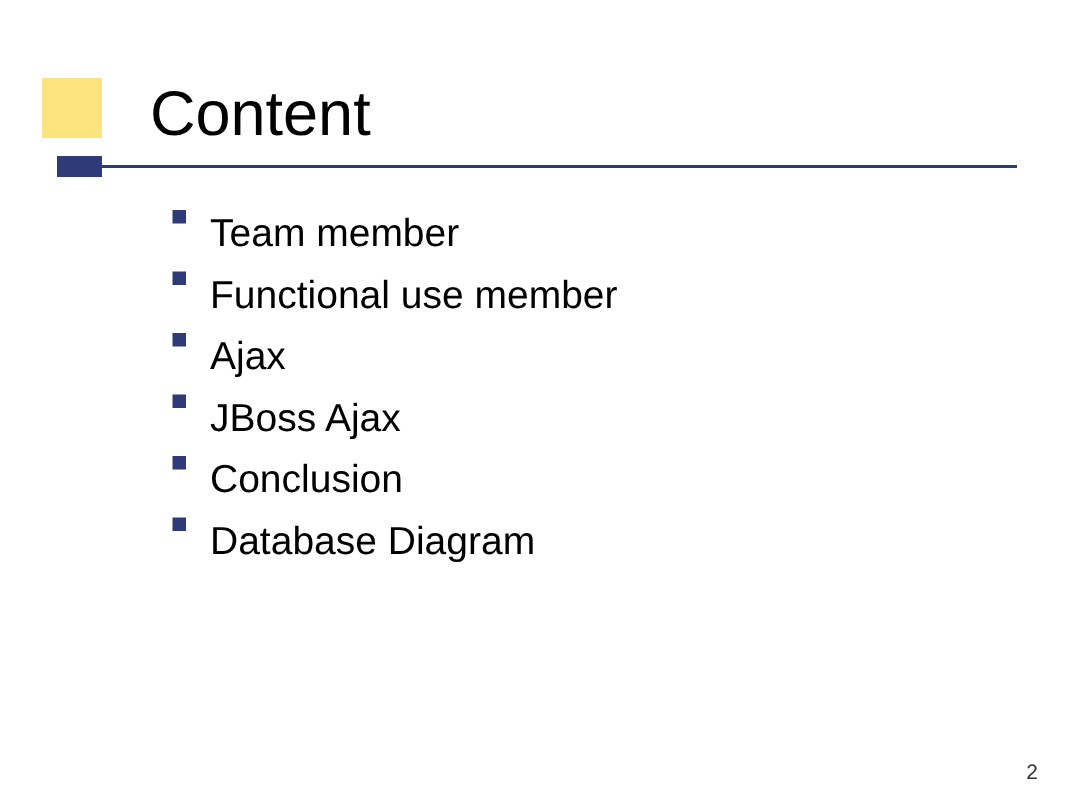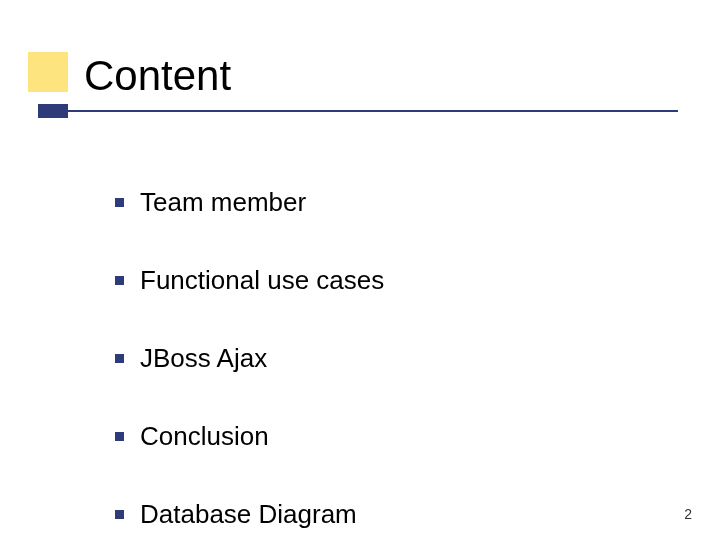"Content" .slide-title { left: 56px -> 72px }
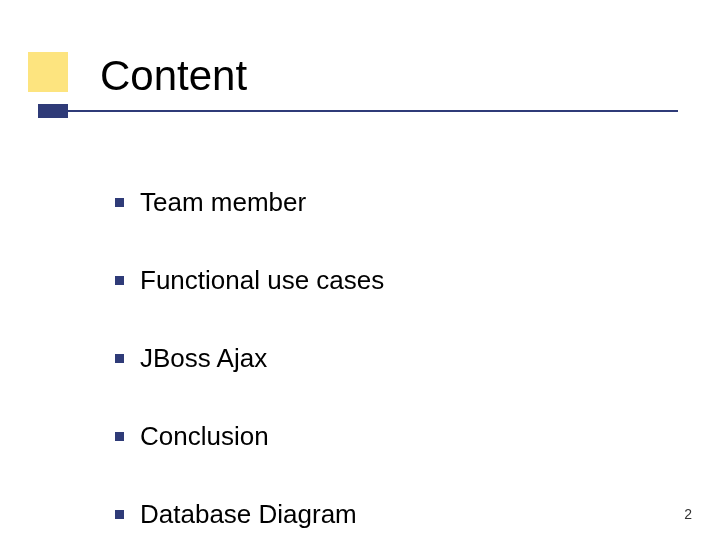"Team member" .bullet-list li { align-items: center -> flex-start; margin-top: 47px -> none }
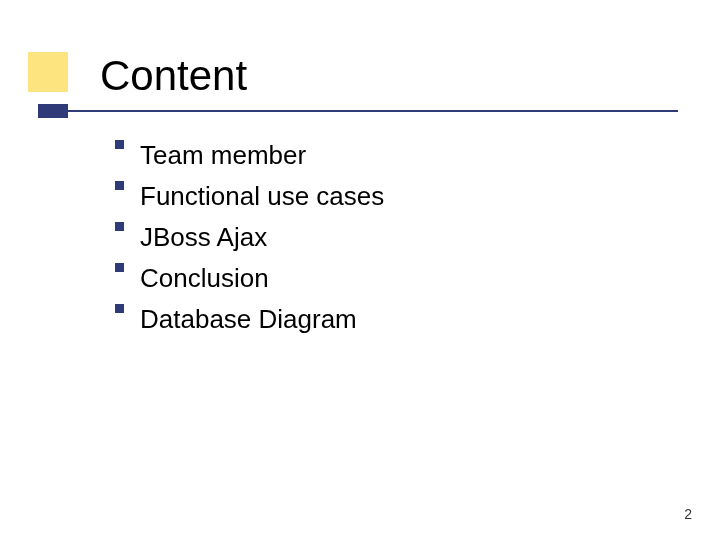"Functional use cases" span.bullet-text { text: cases -> member }
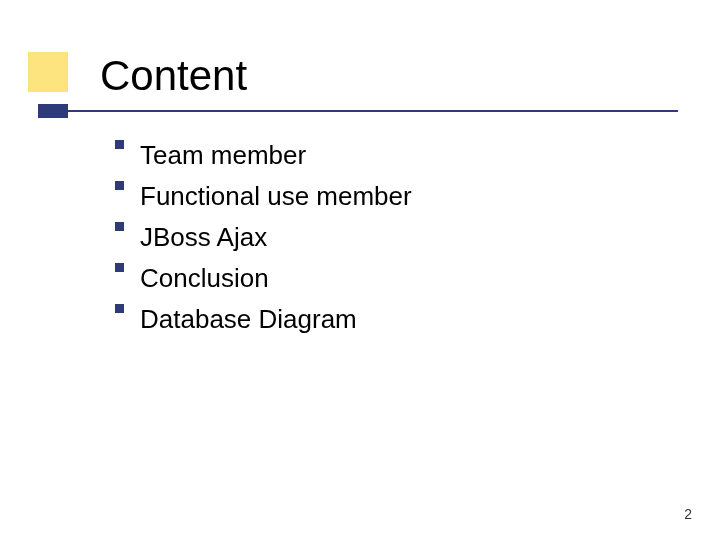"Ajax" li { html: none -> <li> <span></span> <span>Ajax</span> </li> }
